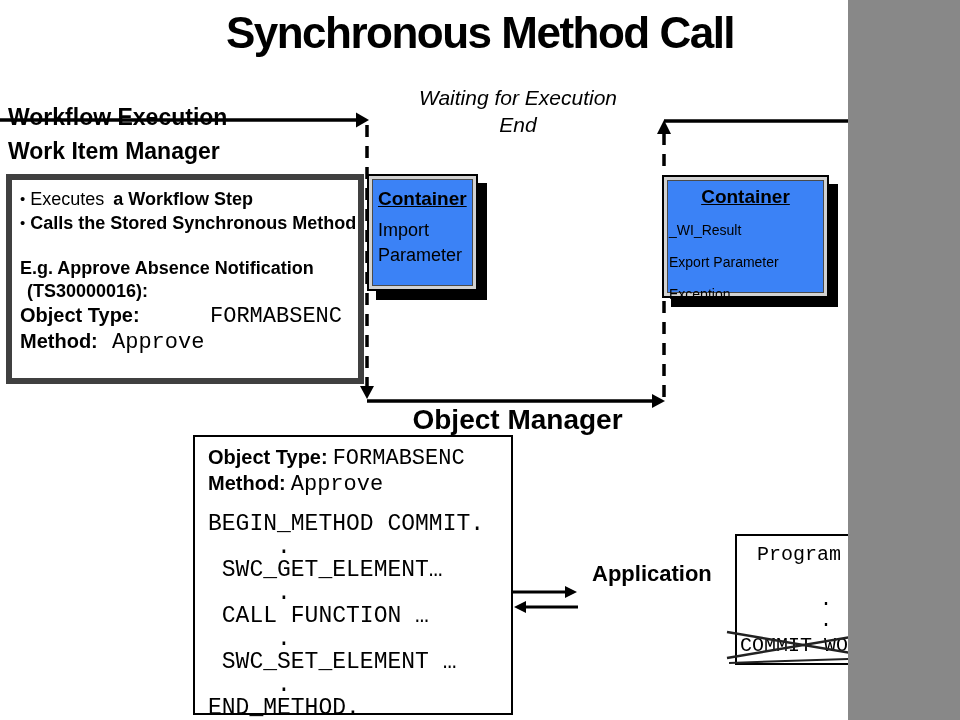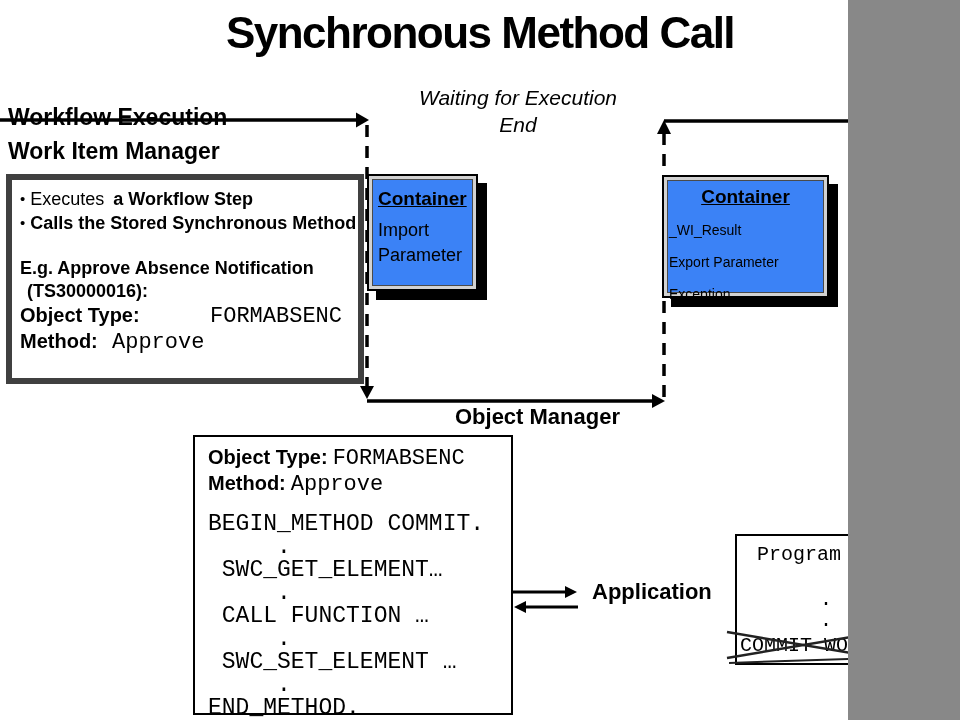"Object Manager" #om-label { font-size: 22px -> 28px; left: 420px -> 400px }
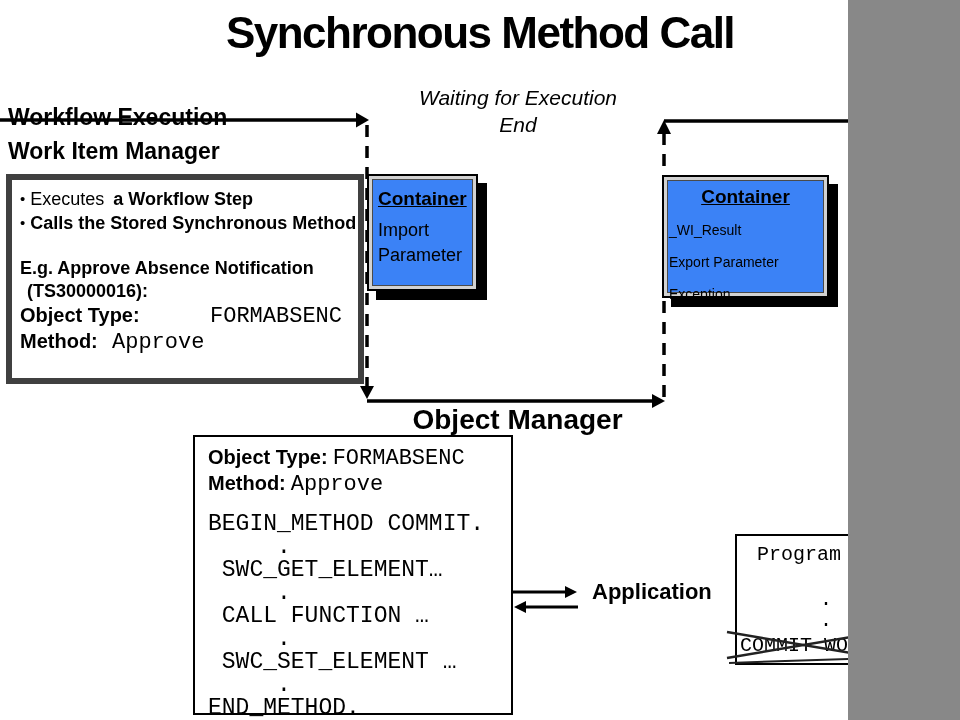"Application" #app-label { top: 579px -> 561px }
